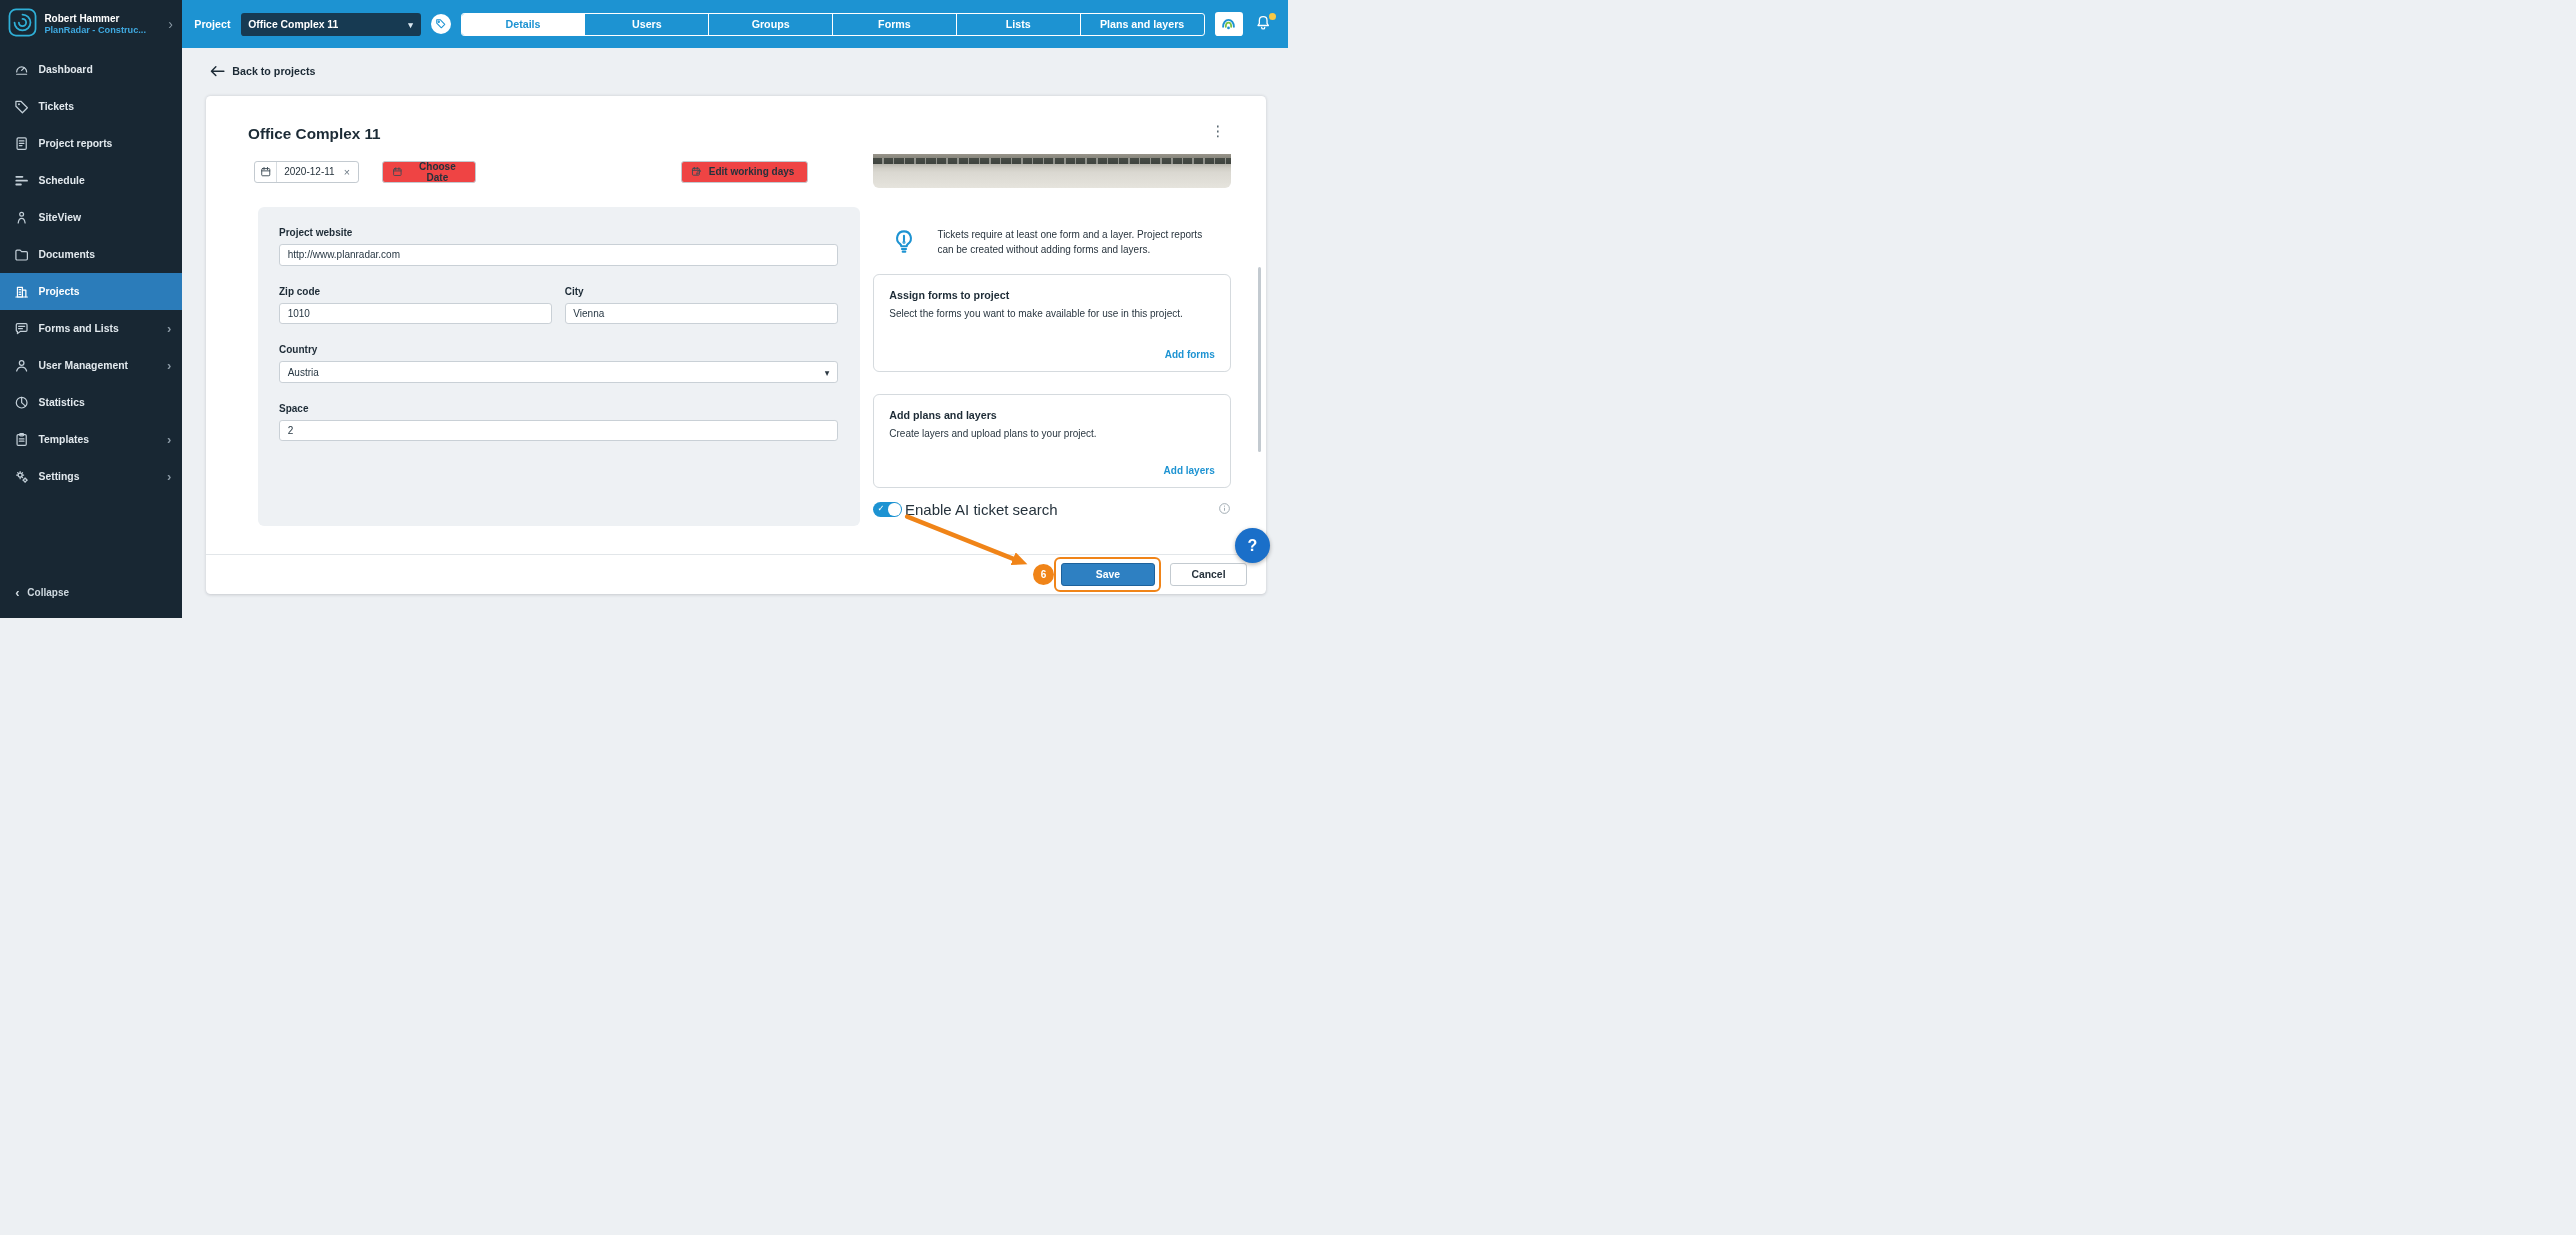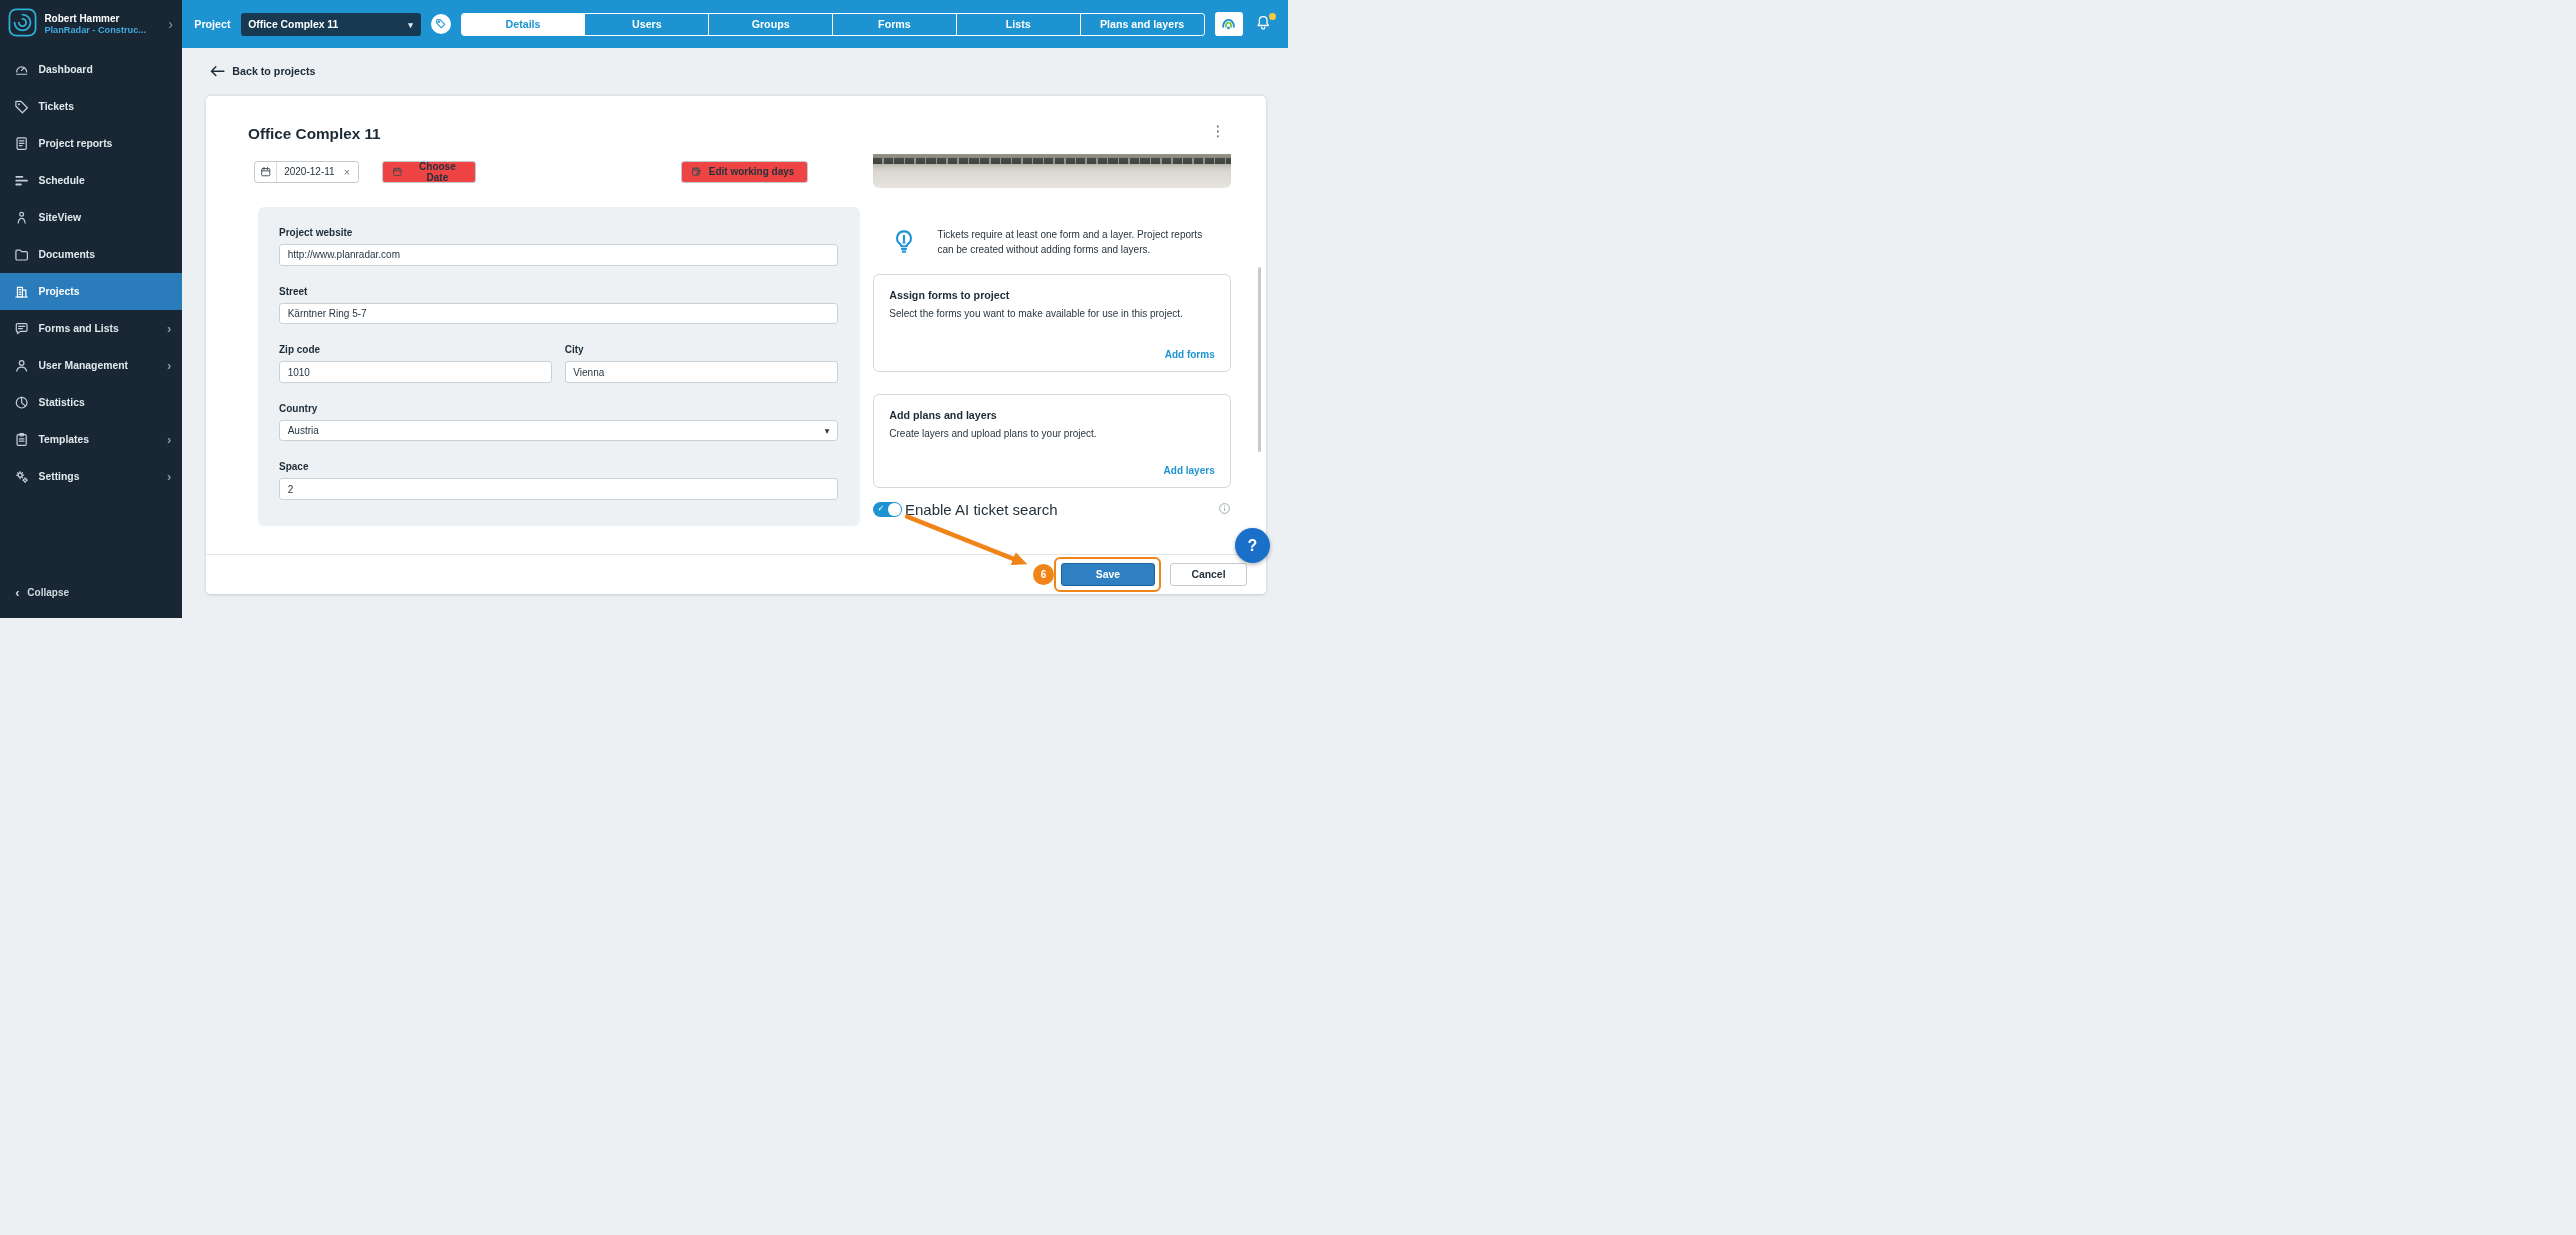"Street" div.field { html: <div> <label>Street</label> <input> </div> -> none }
